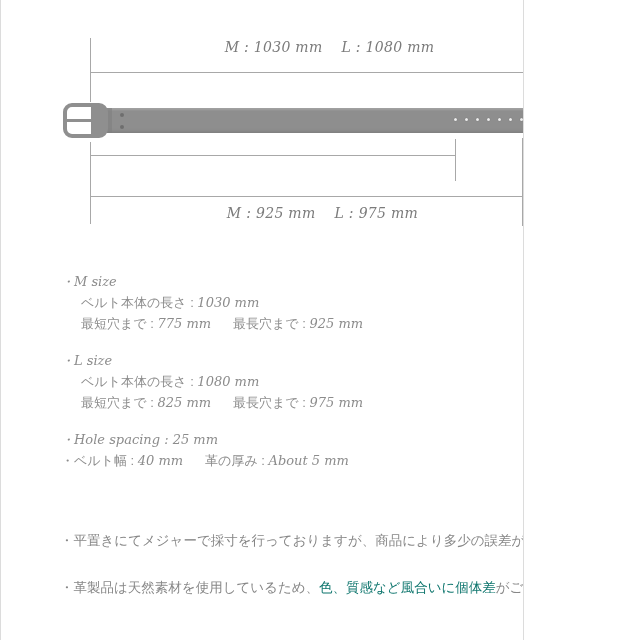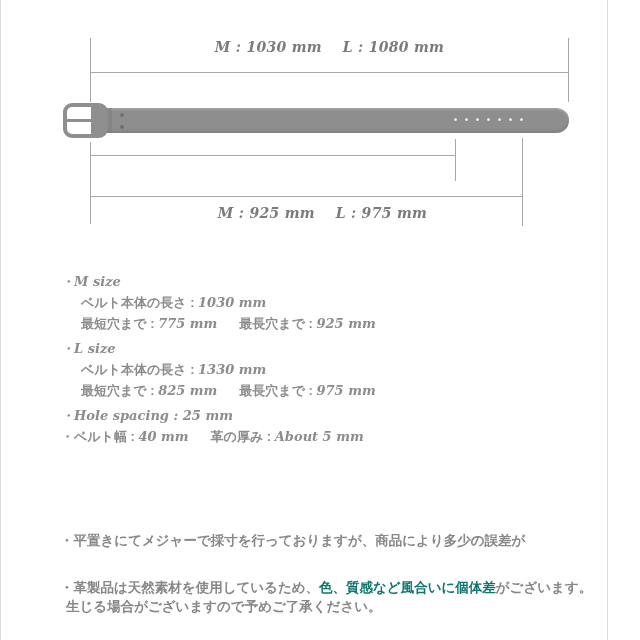"M : 1030 mm L" .frame { font-weight: bold -> none; width: 608px -> 524px }
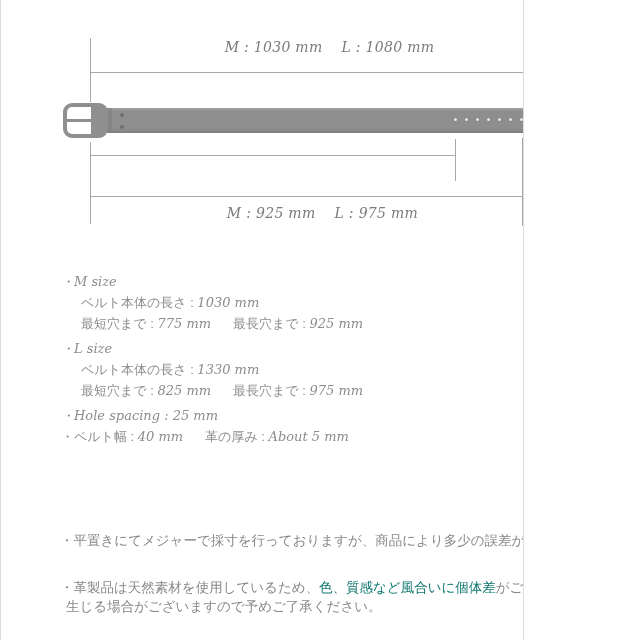"・L size" .spec-line.space-before { margin-top: 4px -> 16px }
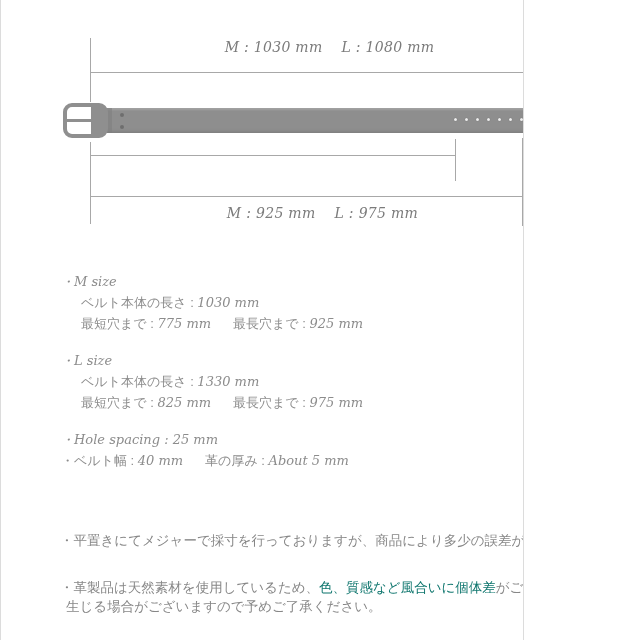"1330 mm" span.num { text: 1330 -> 1080 }
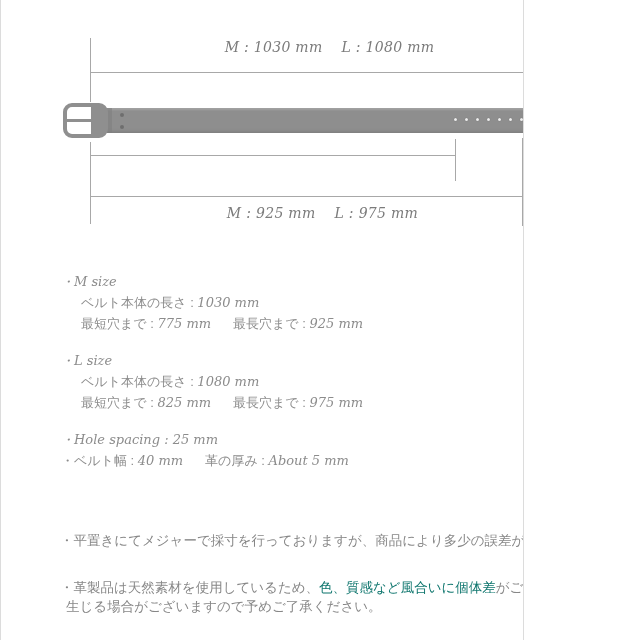"生じる場合がございますので予めご了承ください。" div.cont { html: <div>生じる場合がございますので予めご了承ください。</div> -> none }
